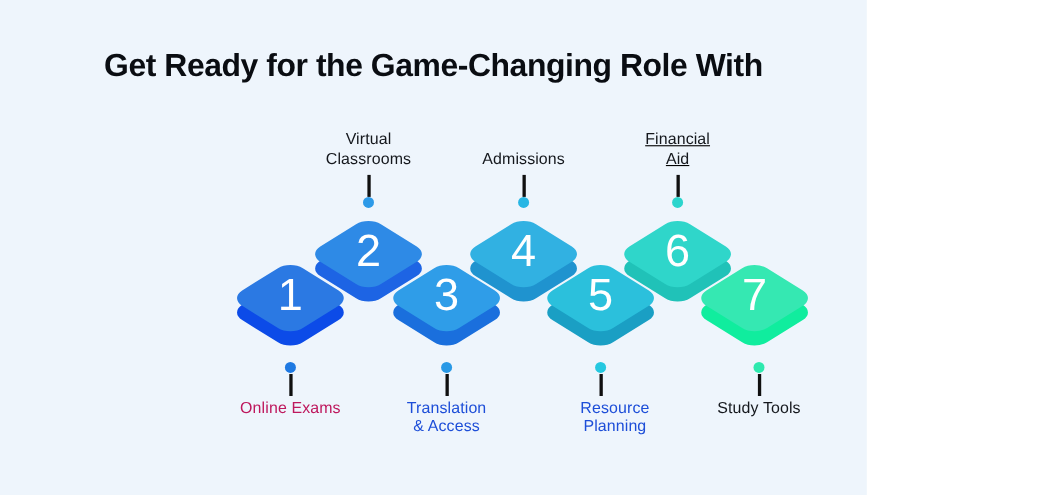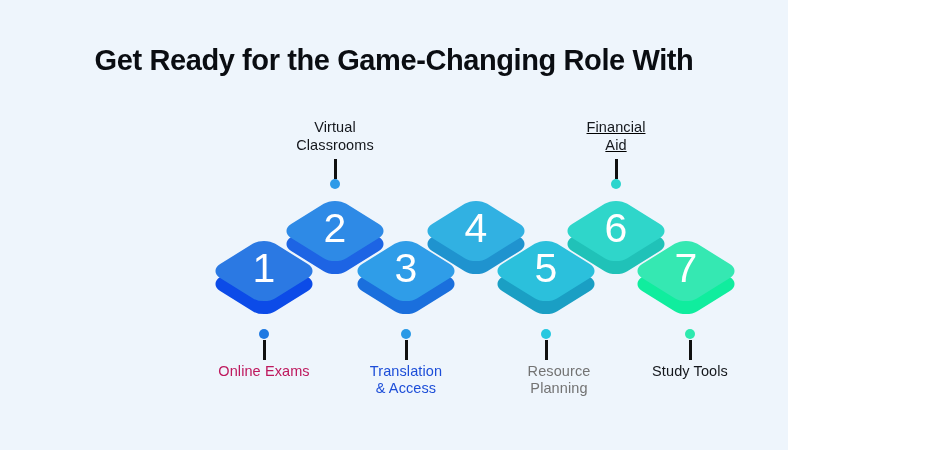"Admissions" div.callout { html: none -> <div> <div> <span>Admissions</span> <span></span> </div> <div></div> <div></div> </div> }
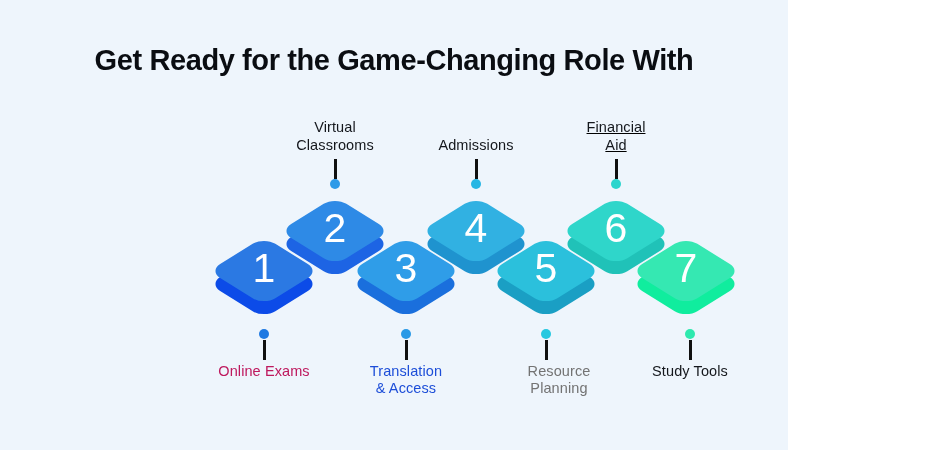"Resource" div.label { color: #737373 -> #1d4ed8 }
